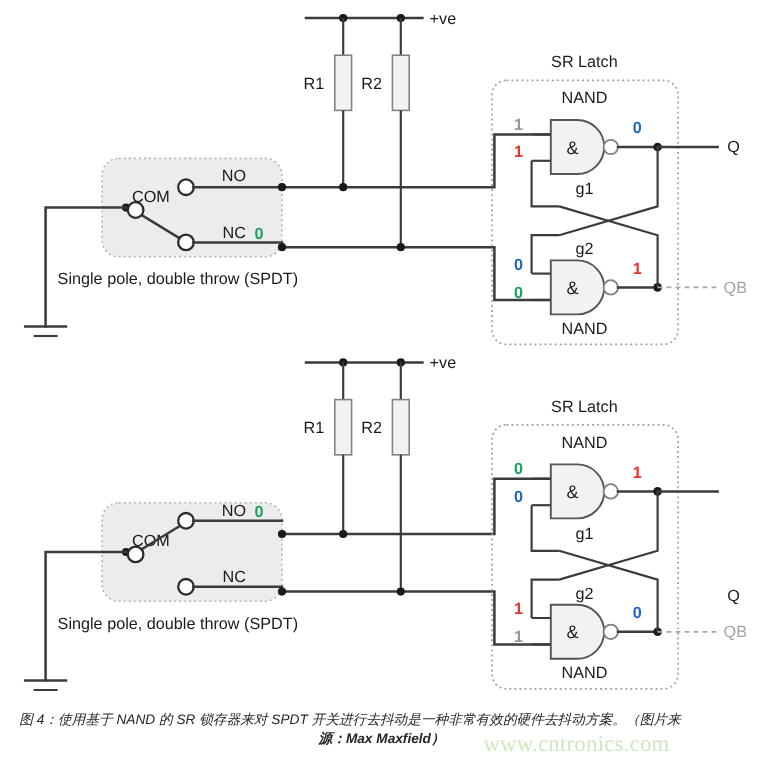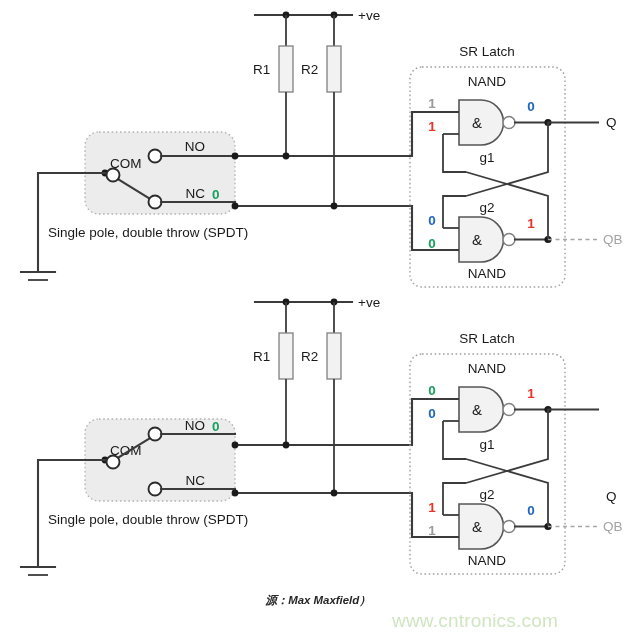"图 4：使用基于 NAND 的 SR" span.line1 { html: none -> <span>图 4：使用基于 NAND 的 SR 锁存器来对 SPDT 开关进行去抖动是一种非常有效的硬件去抖动方案。（图片来</span> }
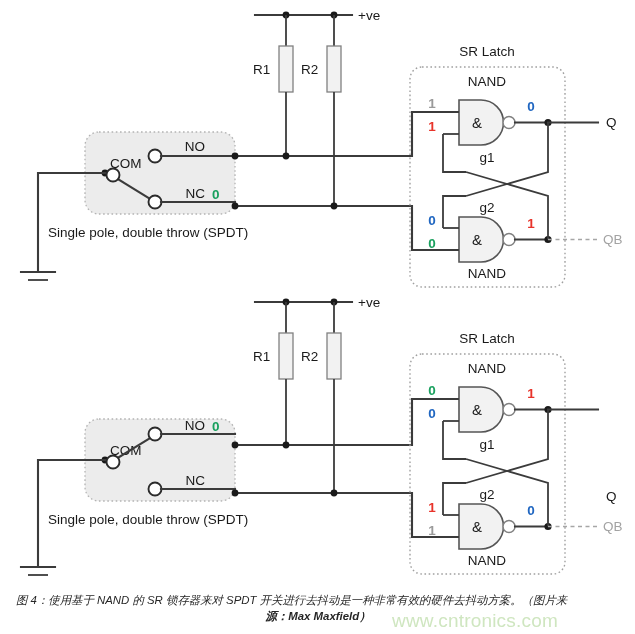"www.cntronics.com" .watermark { font-family: Liberation Sans, sans-serif -> Liberation Serif, serif }
